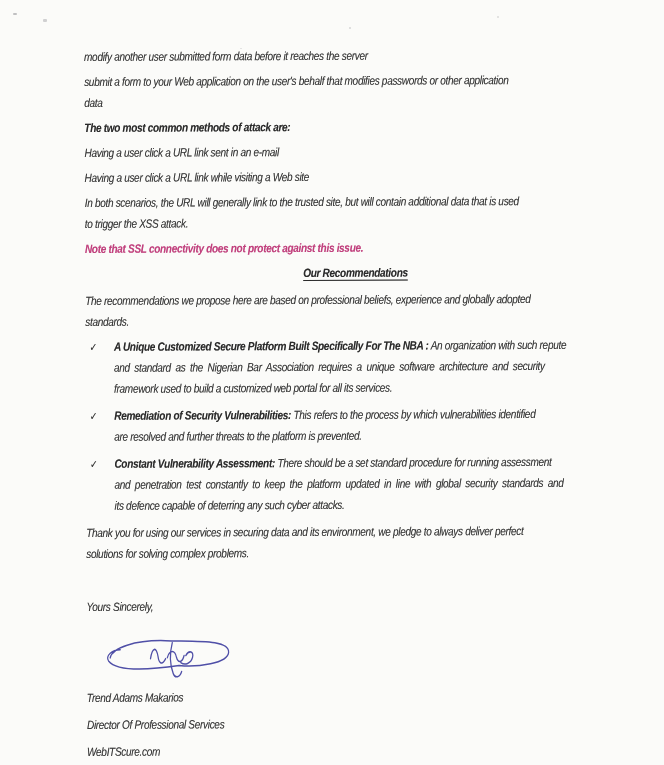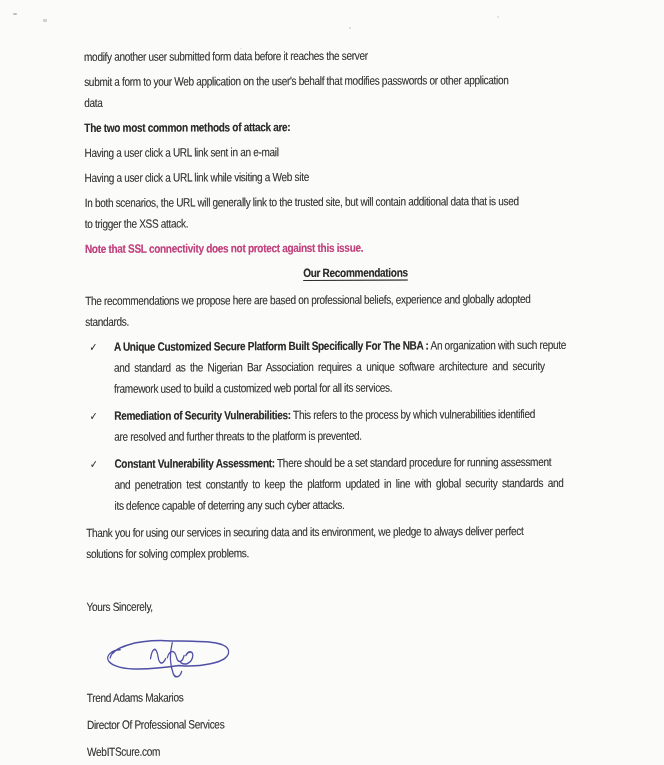"modify another user submitted form" .page { font-style: none -> italic }
